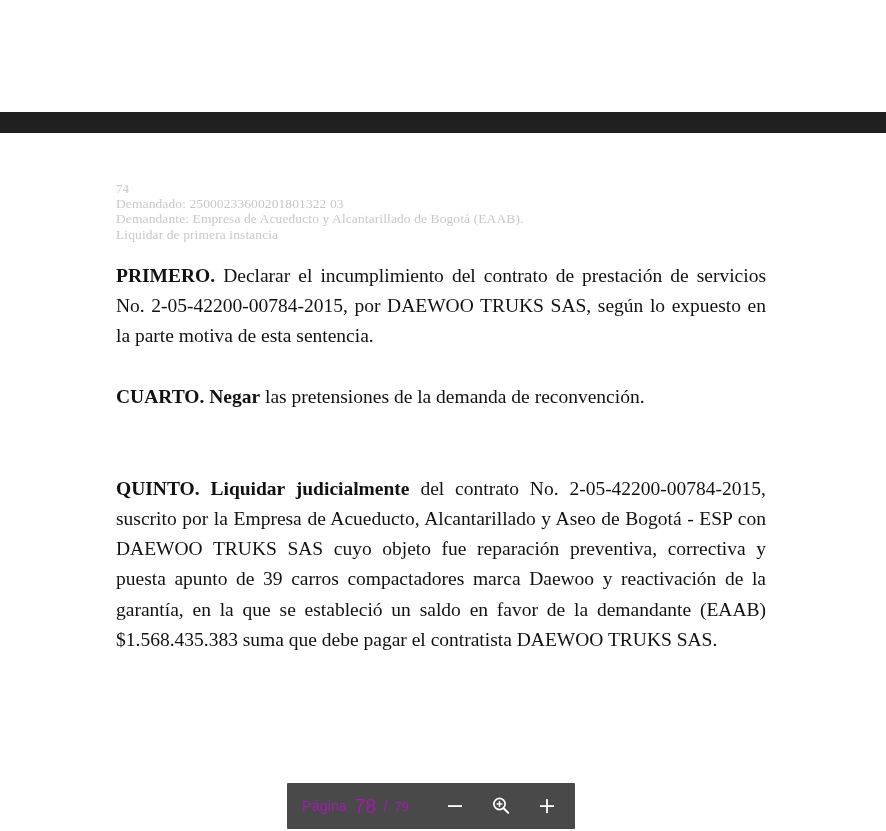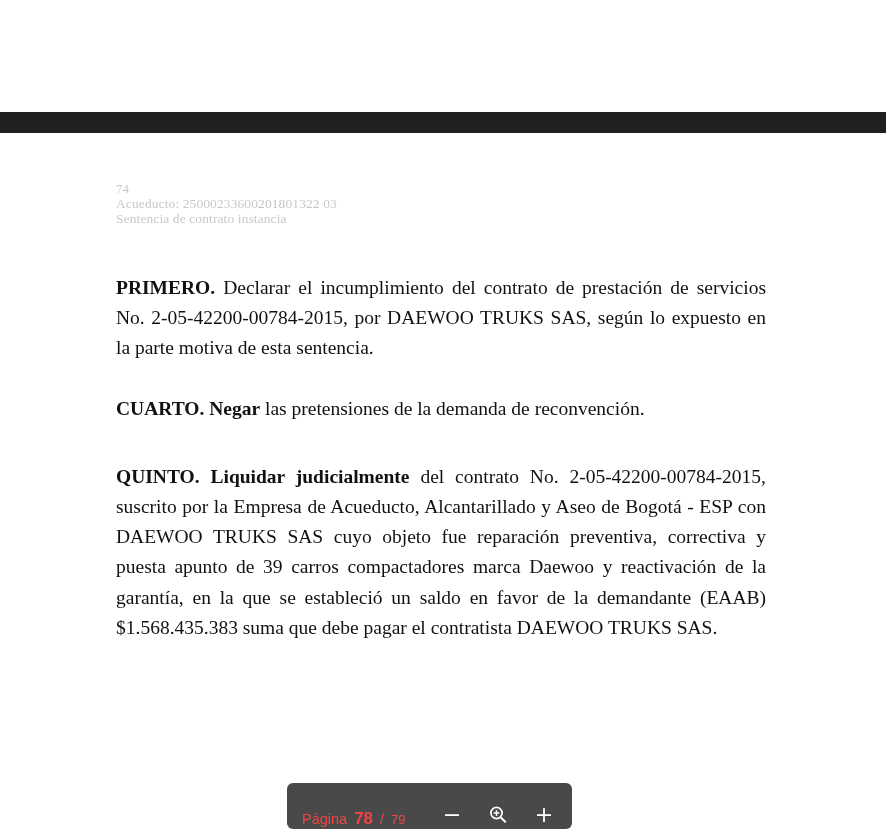"Acueducto:" span { text: Acueducto -> Demandado }
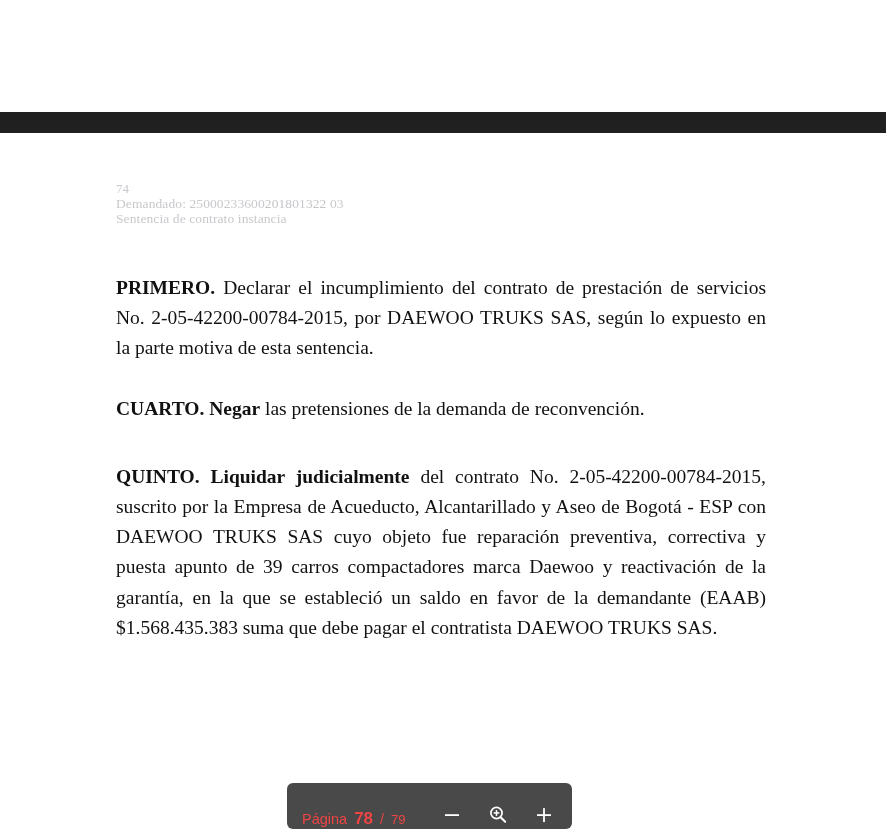"Demandante: Empresa de Acueducto y" span.hdr-line { html: none -> <span>Demandante: Empresa de Acueducto y Alcantarillado de Bogotá (EAAB).</span> }
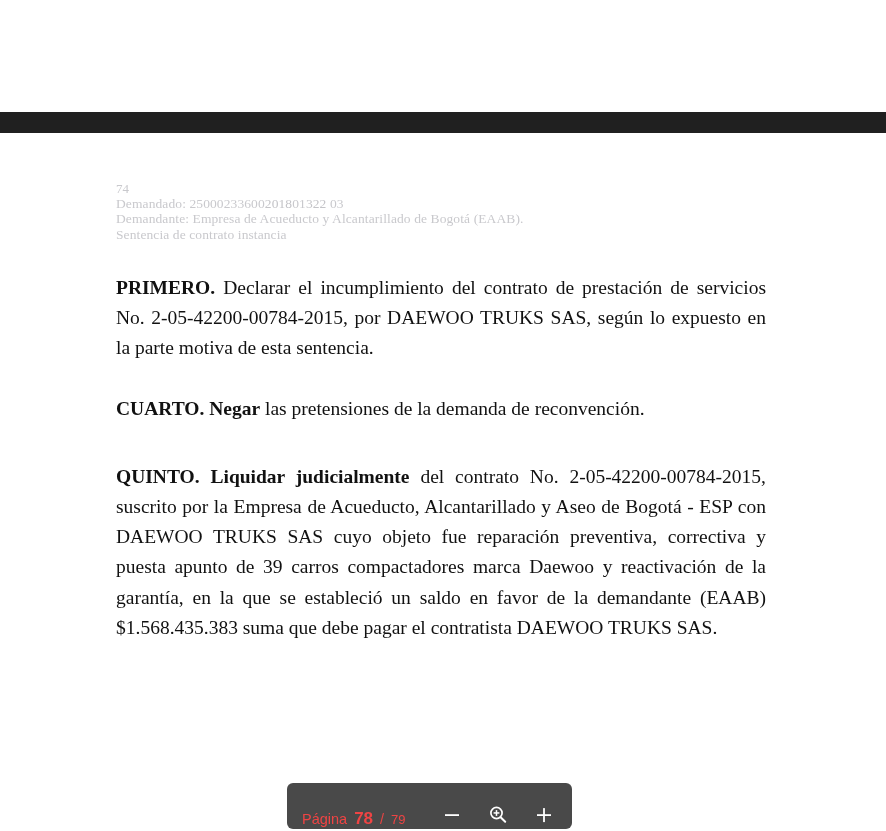"Sentencia de contrato instancia" span.hdr-line { text: Sentencia de contrato -> Liquidar de primera }
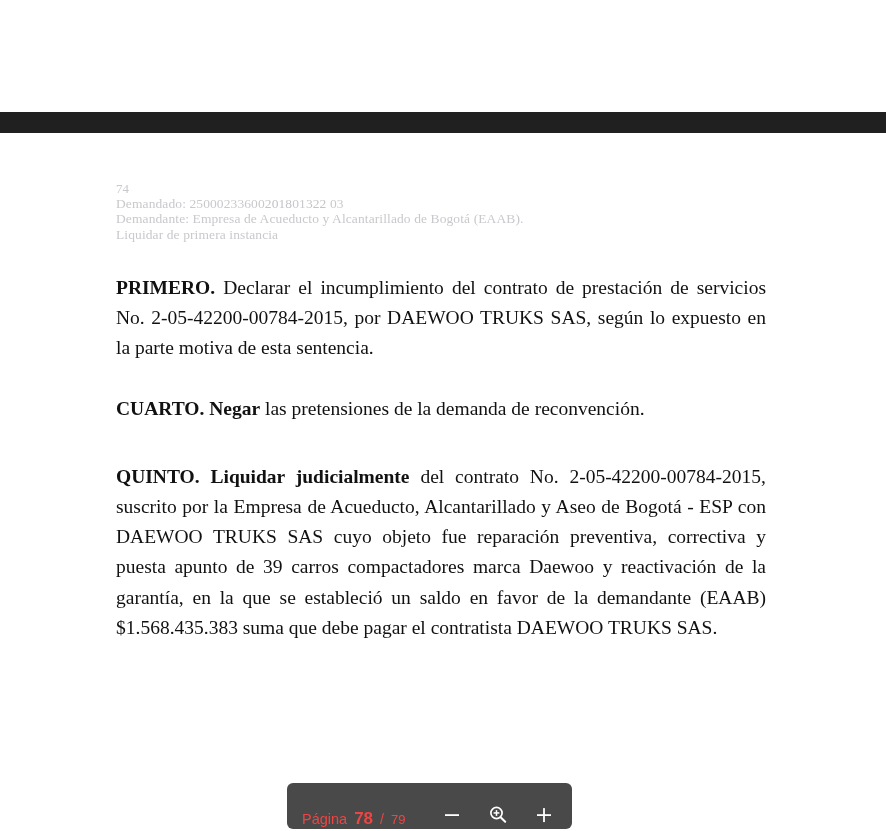"PRIMERO. Declarar el incumplimiento del" .doc-body { top: 140px -> 128px }
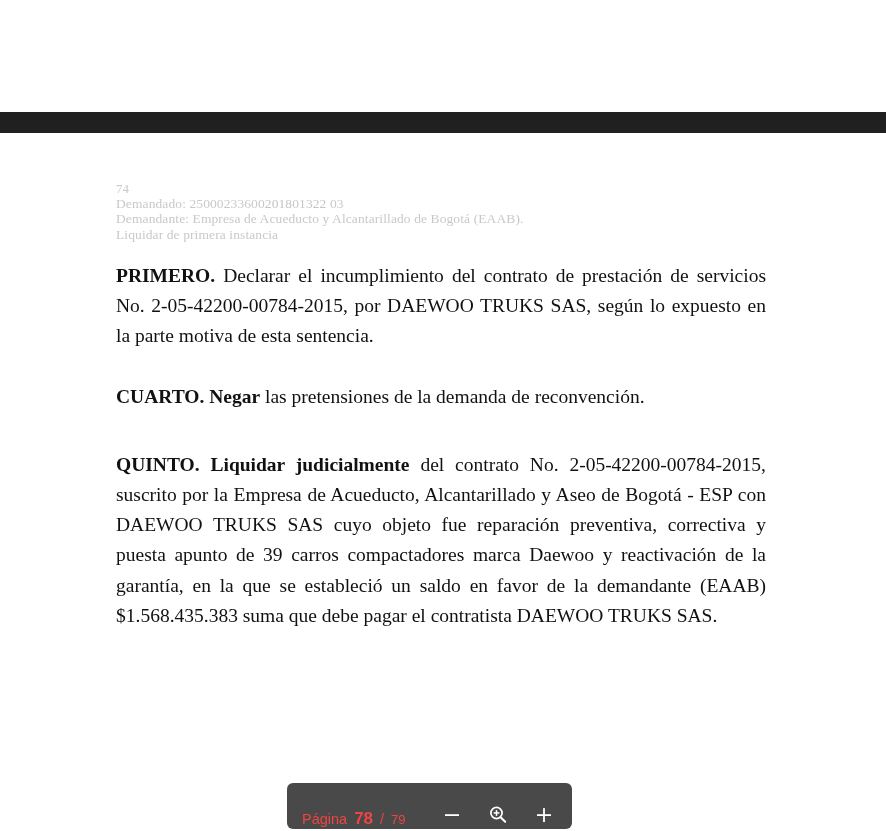"CUARTO. Negar las pretensiones de" .para.spaced-extra { margin-bottom: 38px -> 62px }
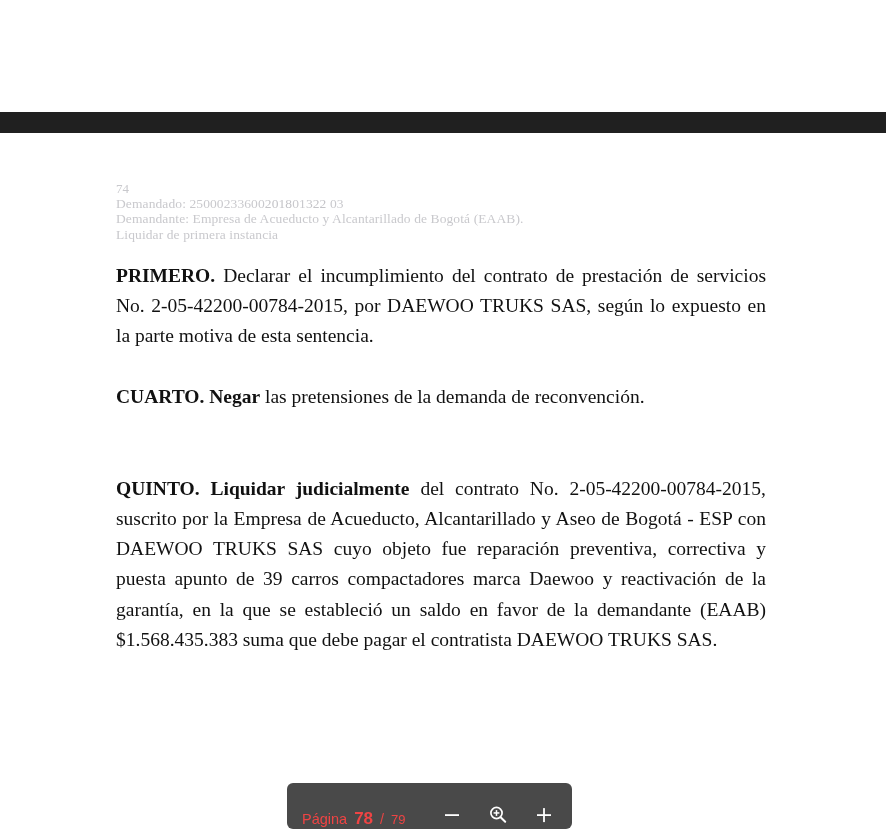"Página" .pdf-toolbar { align-items: flex-end -> center; border-radius: 6px -> 1px; color: #ef4444 -> #a21caf }
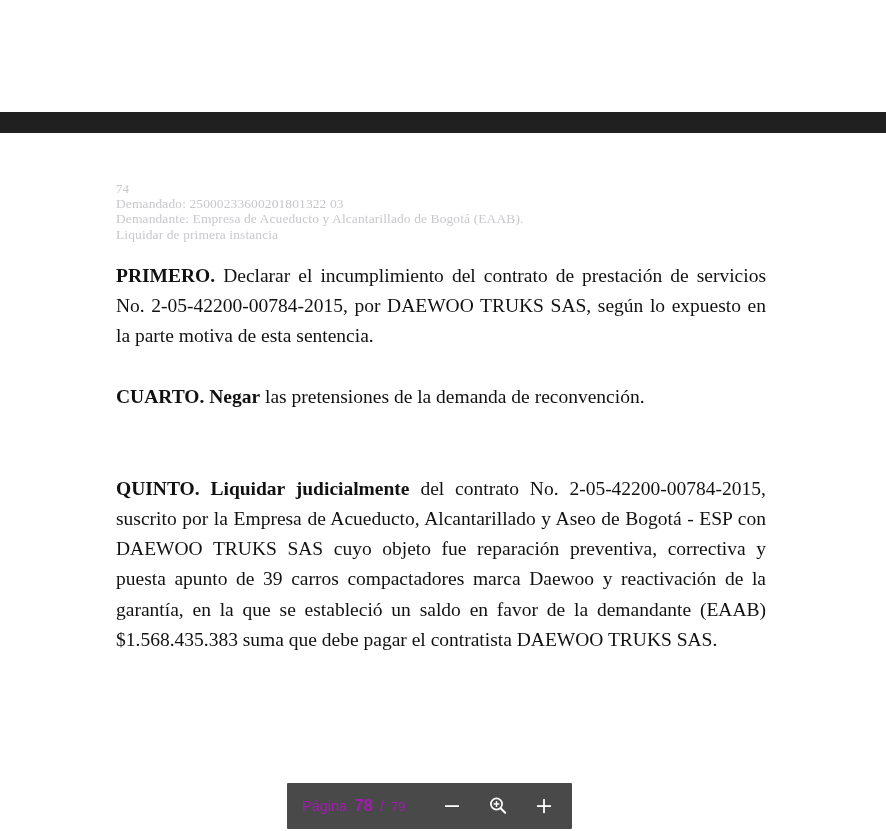"78" .tb-pager .pg-current { font-size: 17px -> 20px; font-weight: 700 -> 400 }
